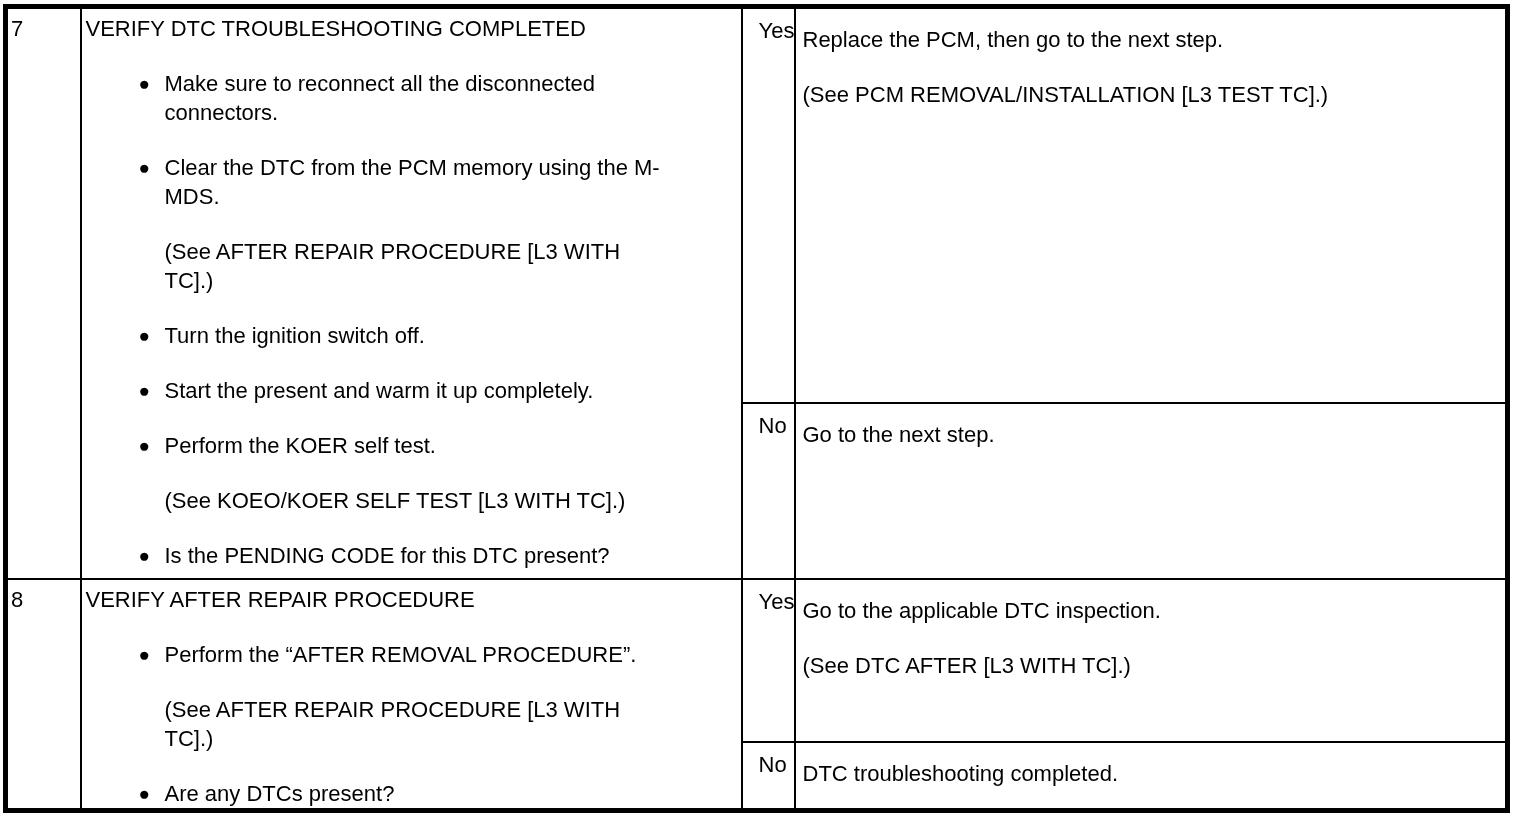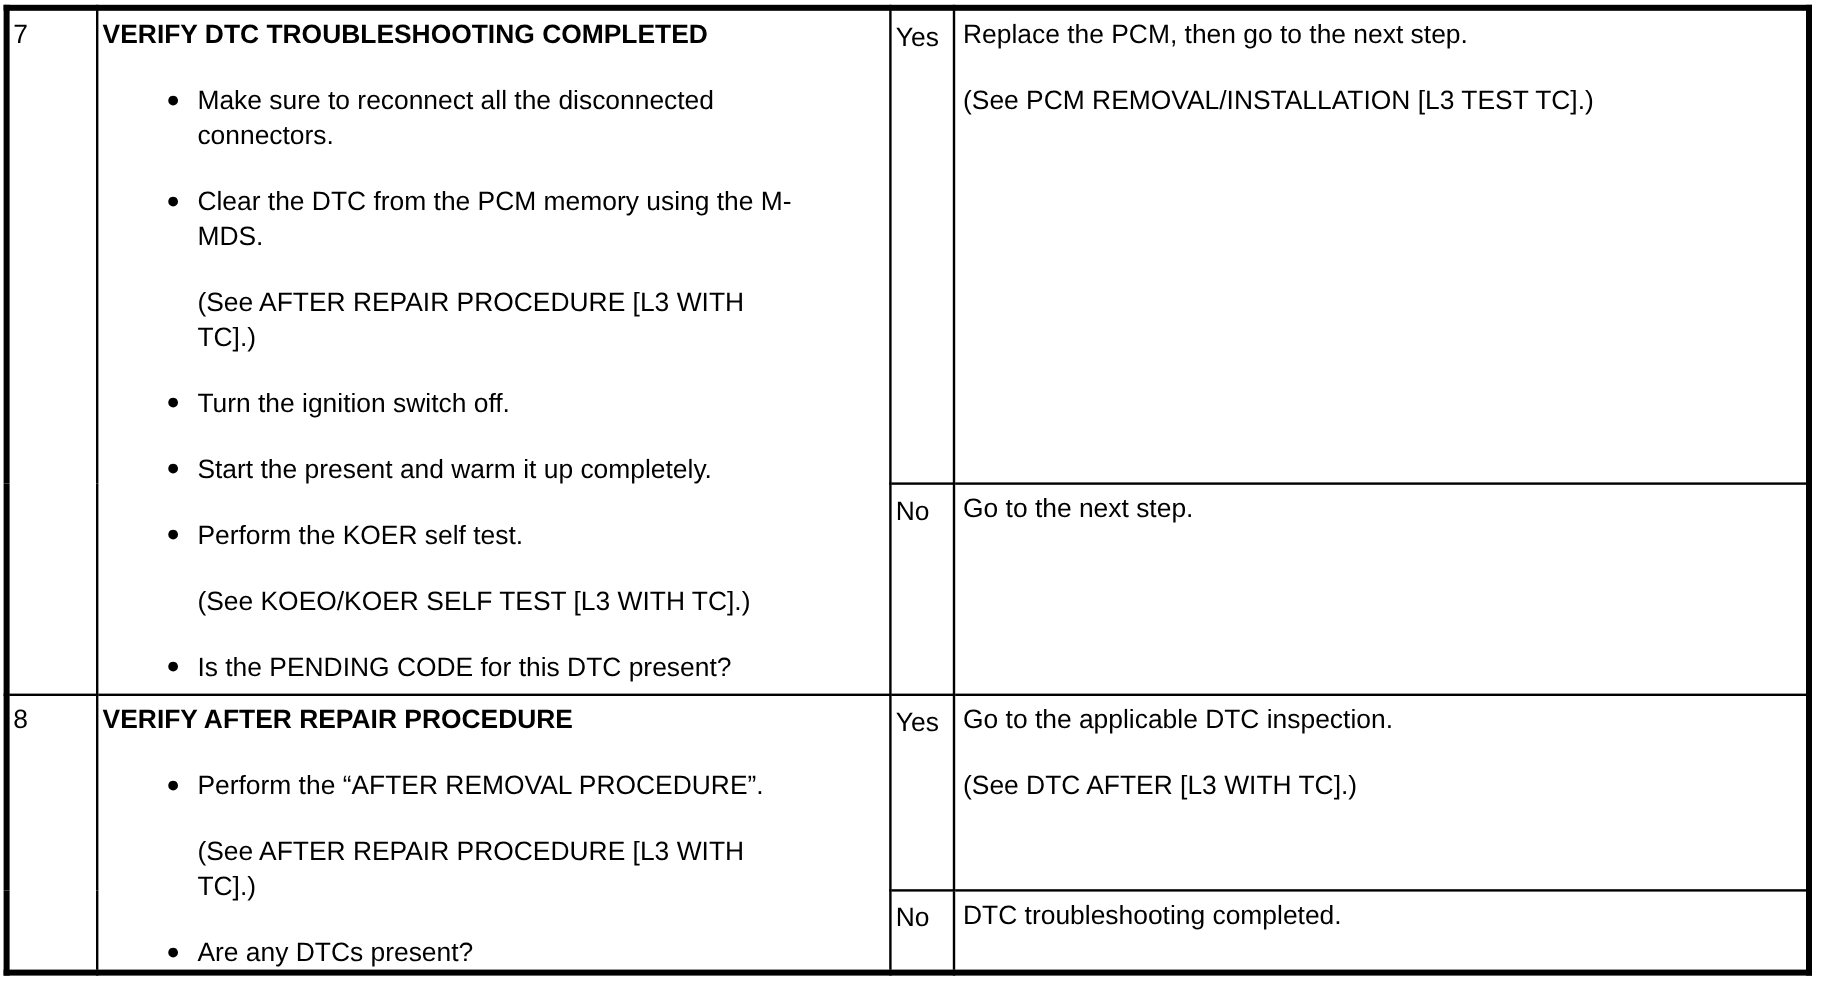"VERIFY DTC TROUBLESHOOTING COMPLETED" p.proc-title { font-weight: bold -> normal }
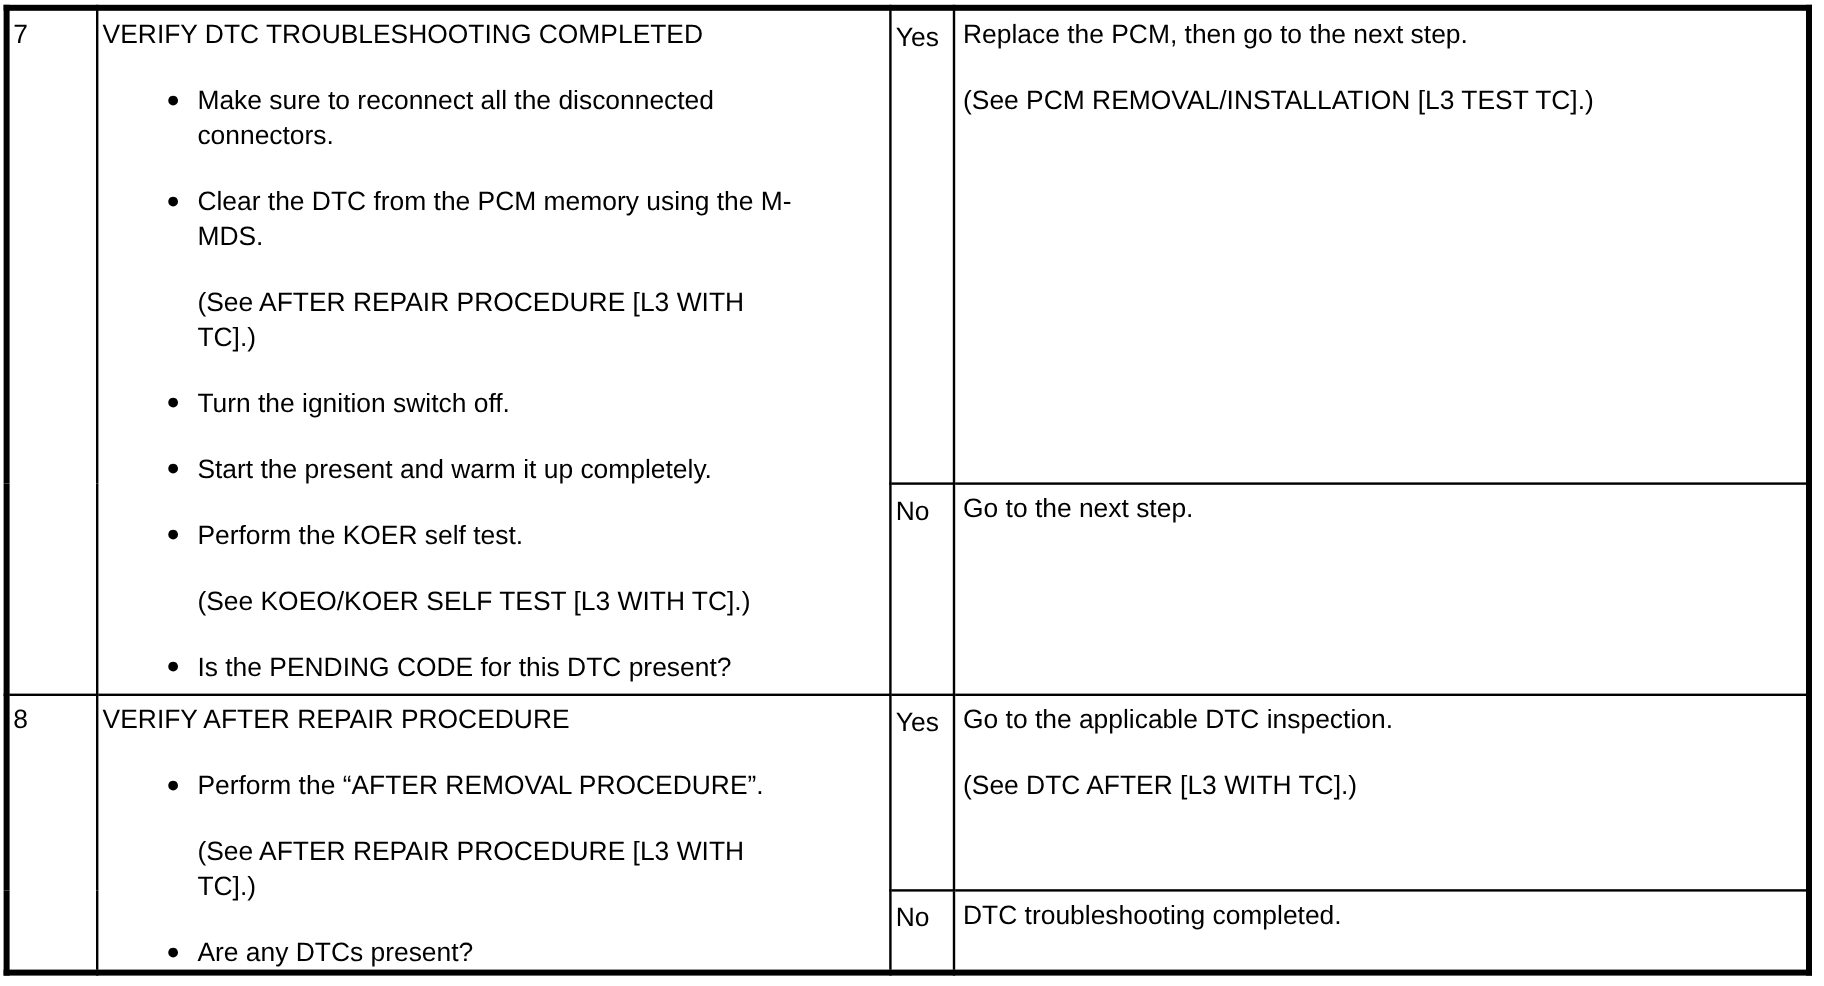"Yes" td.yn-cell { padding: 7px 2px 0 4px -> 7px 2px 0 16px }
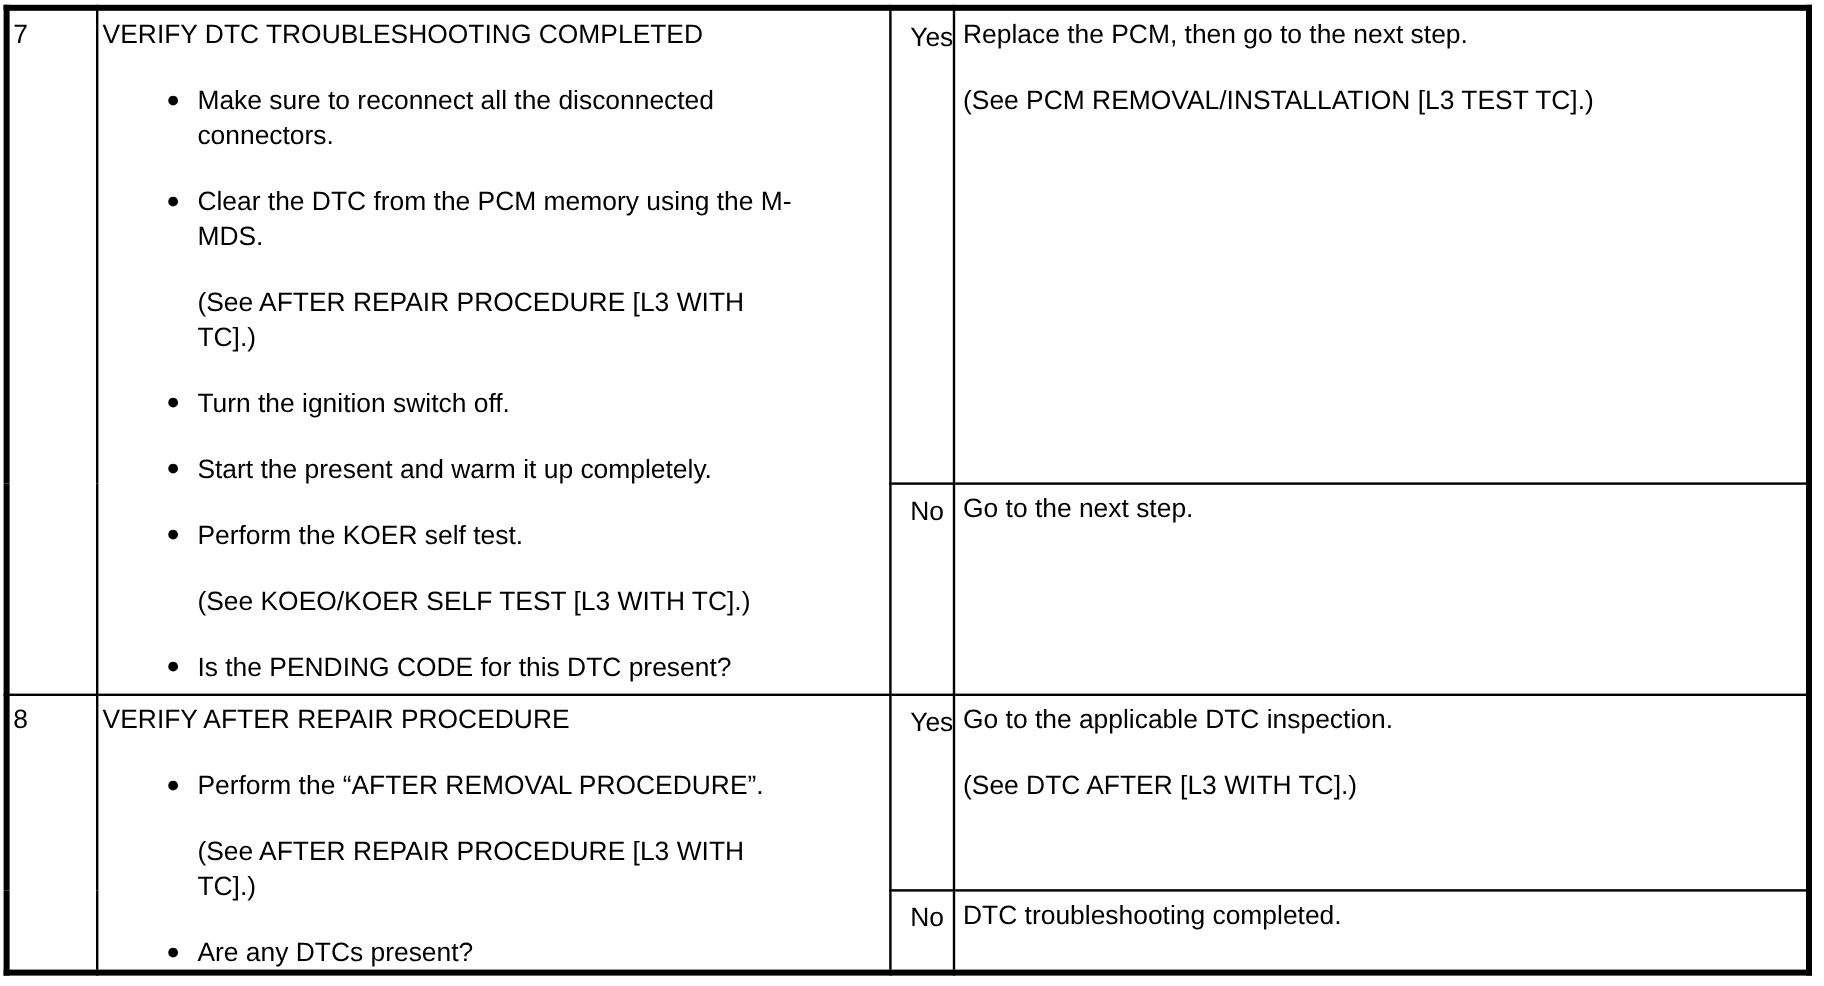"Replace the PCM, then go" p.line { margin: 0 0 26px 0 -> 11px 0 26px 0 }
